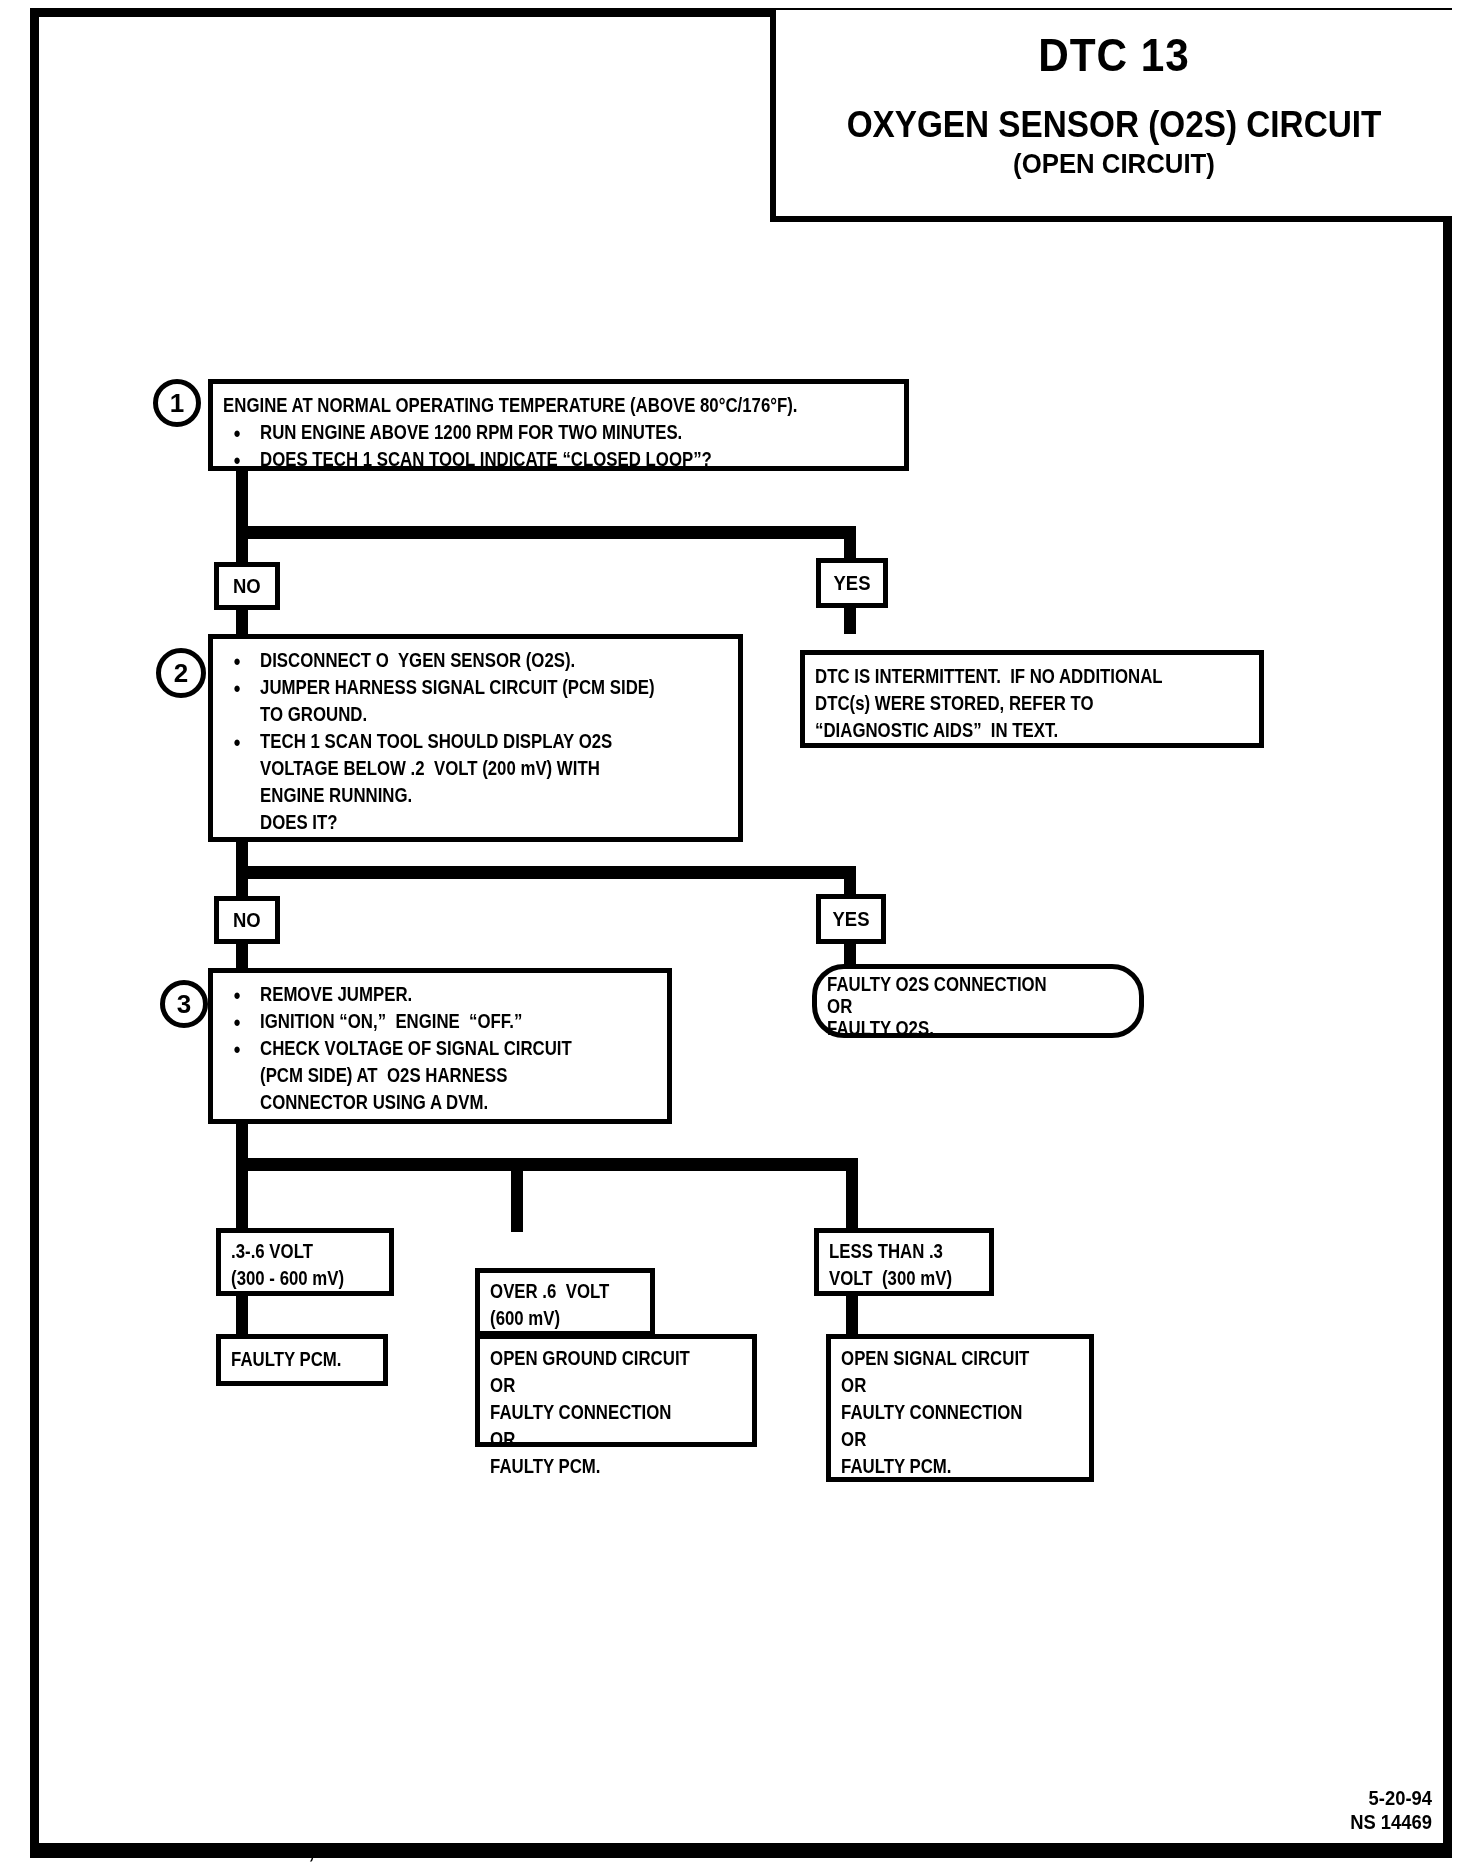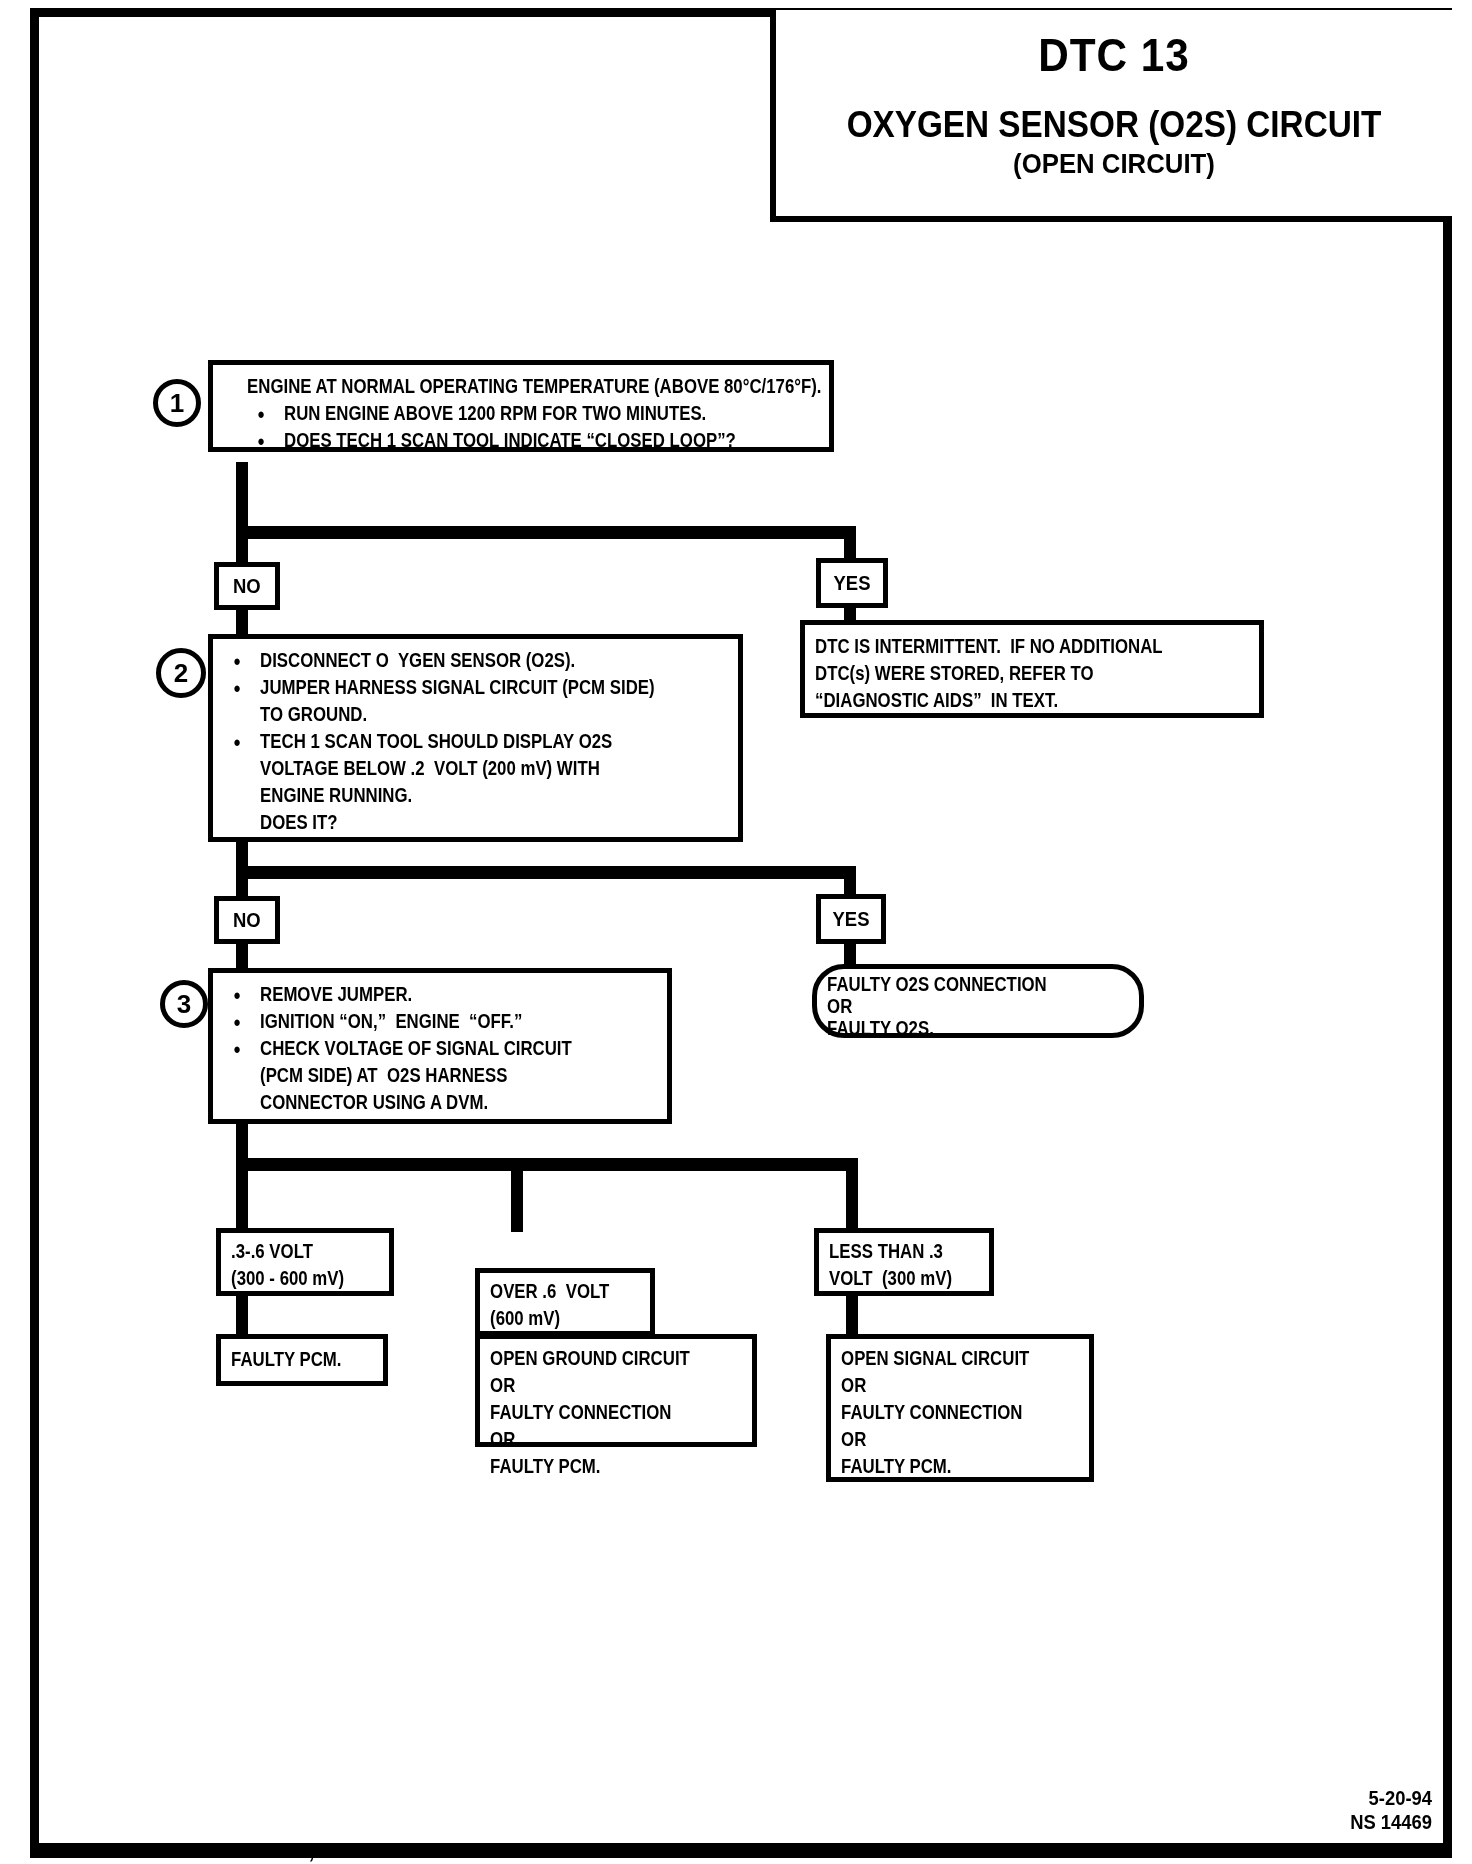"ENGINE AT NORMAL OPERATING TEMPERATURE" div.abs { padding-left: 24px -> none; top: 360px -> 379px; width: 626px -> 701px }
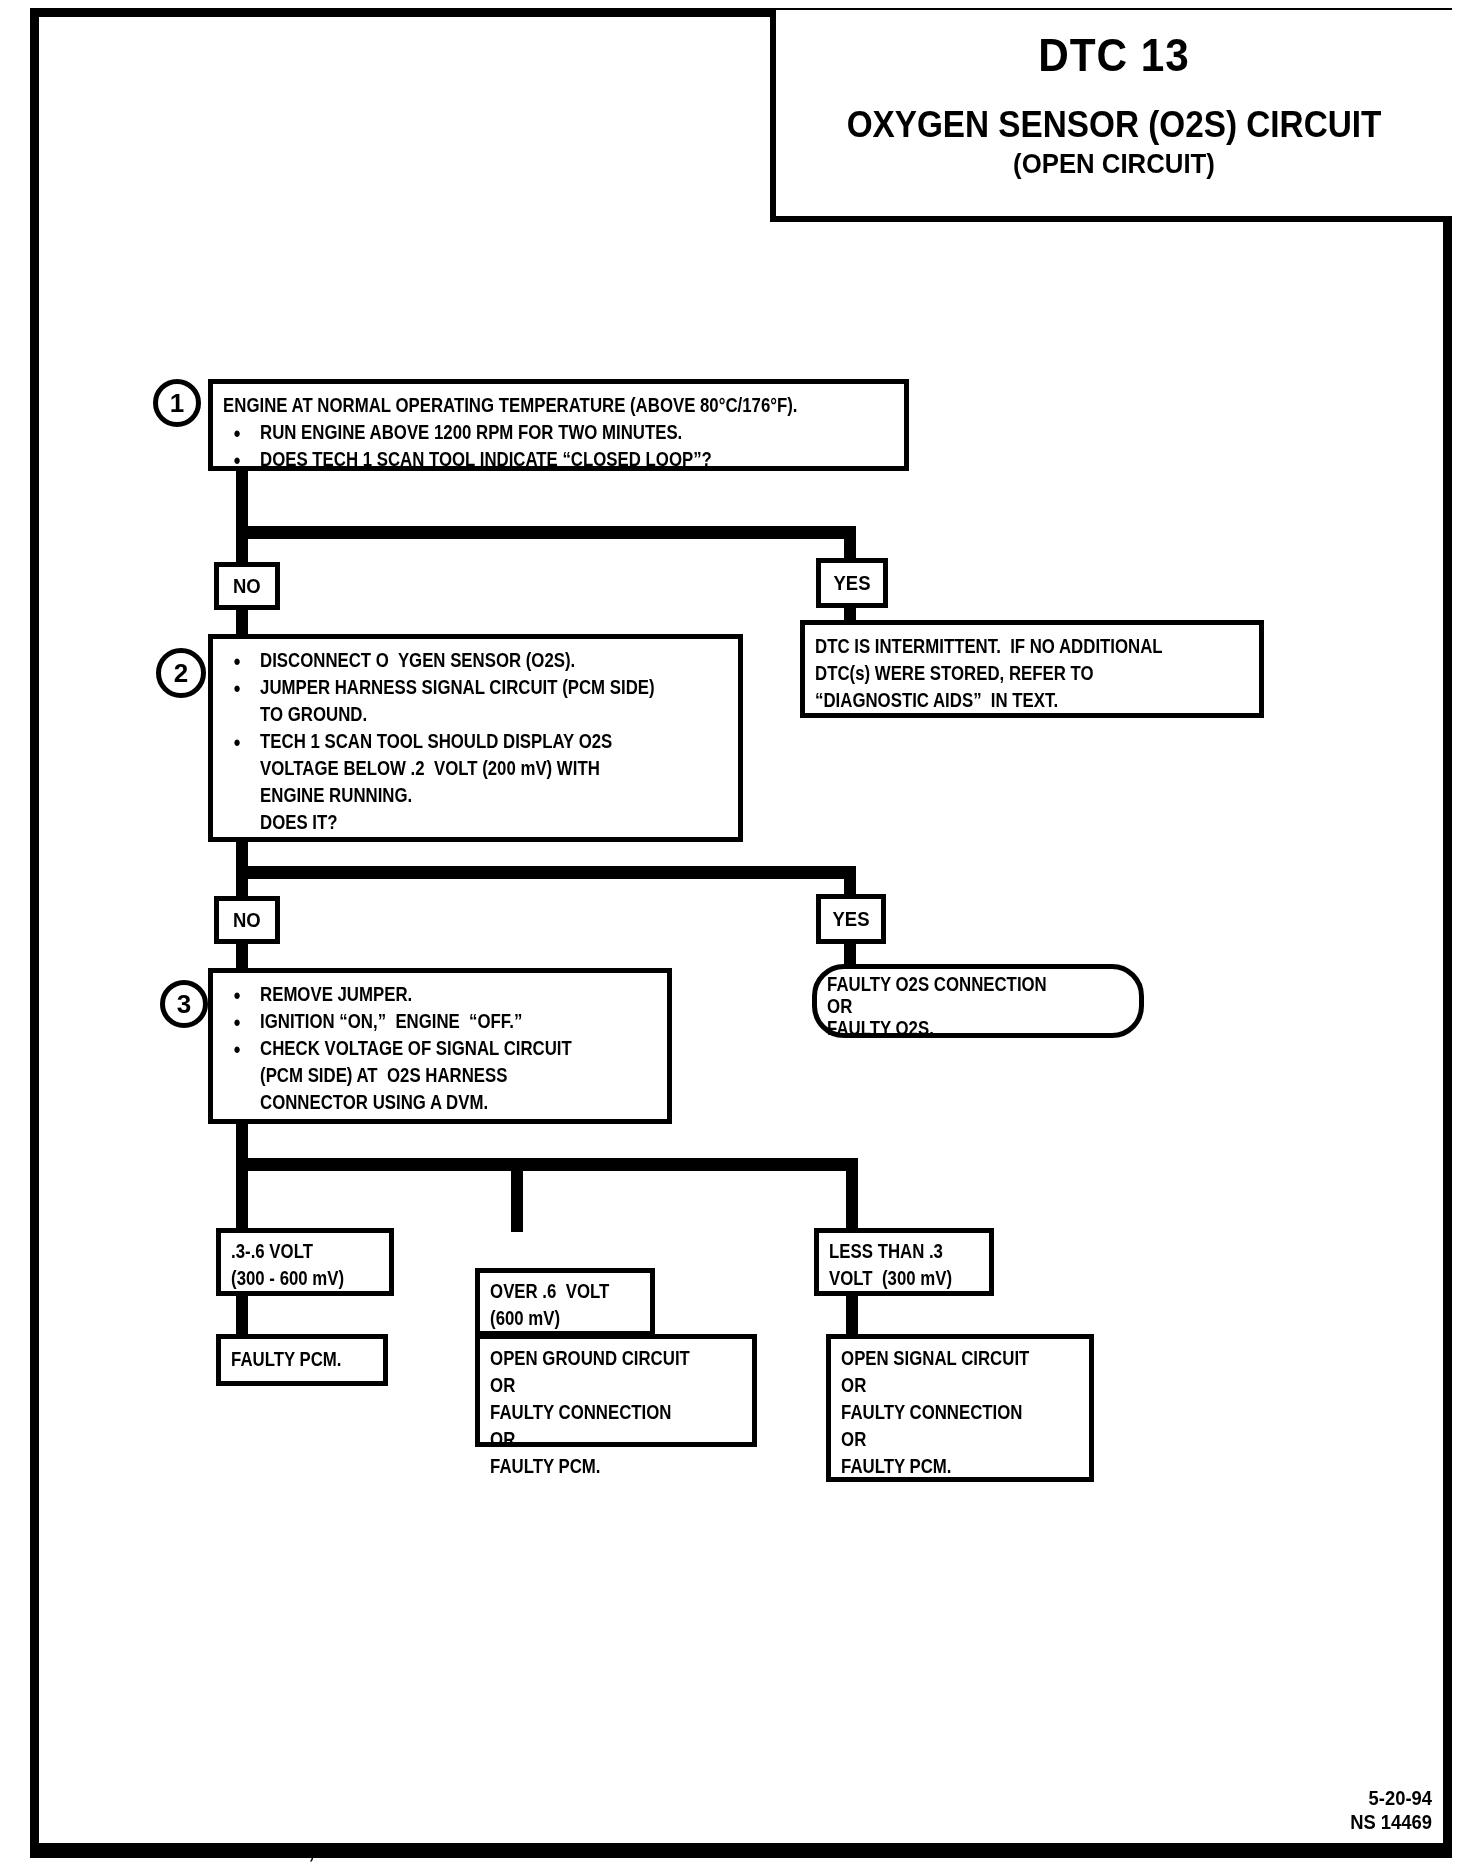"DTC IS INTERMITTENT. IF NO" div.abs { top: 620px -> 650px }
